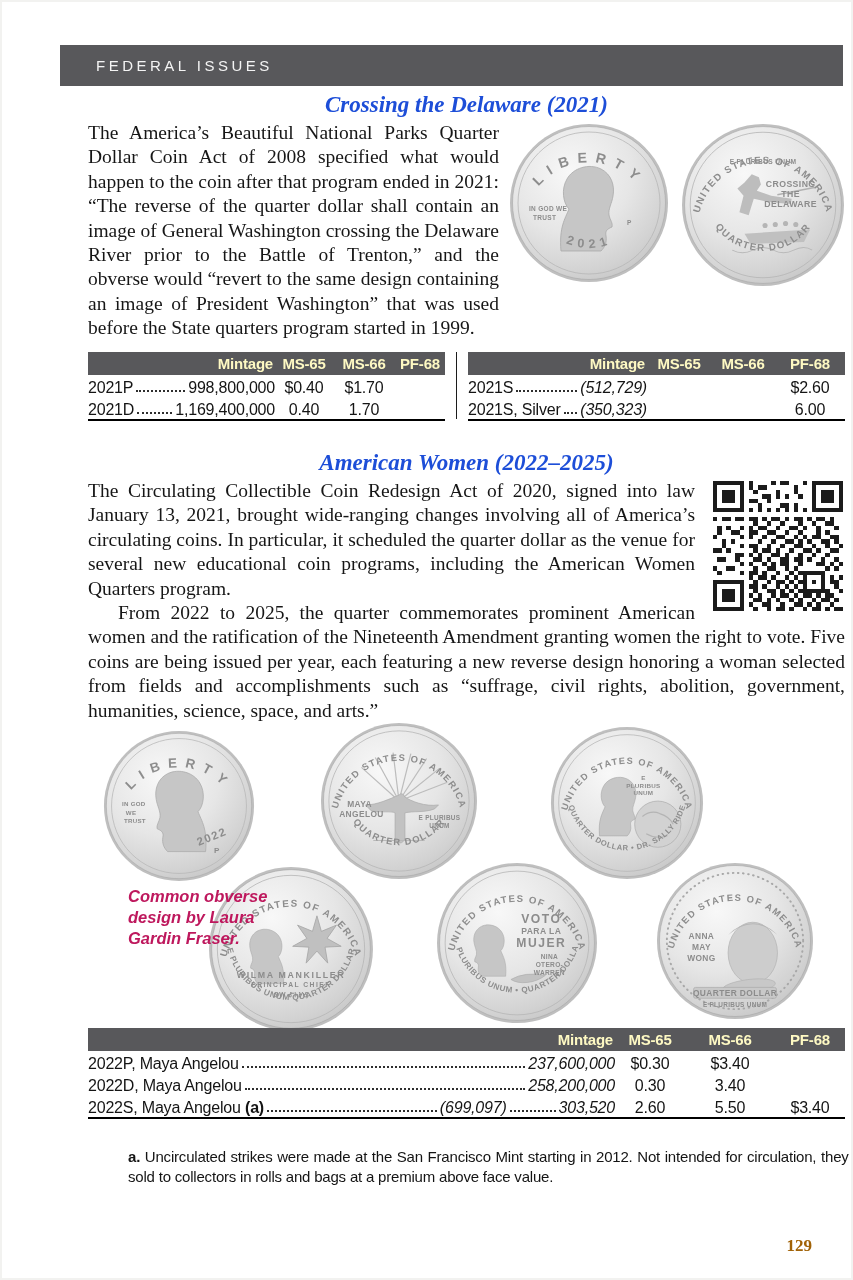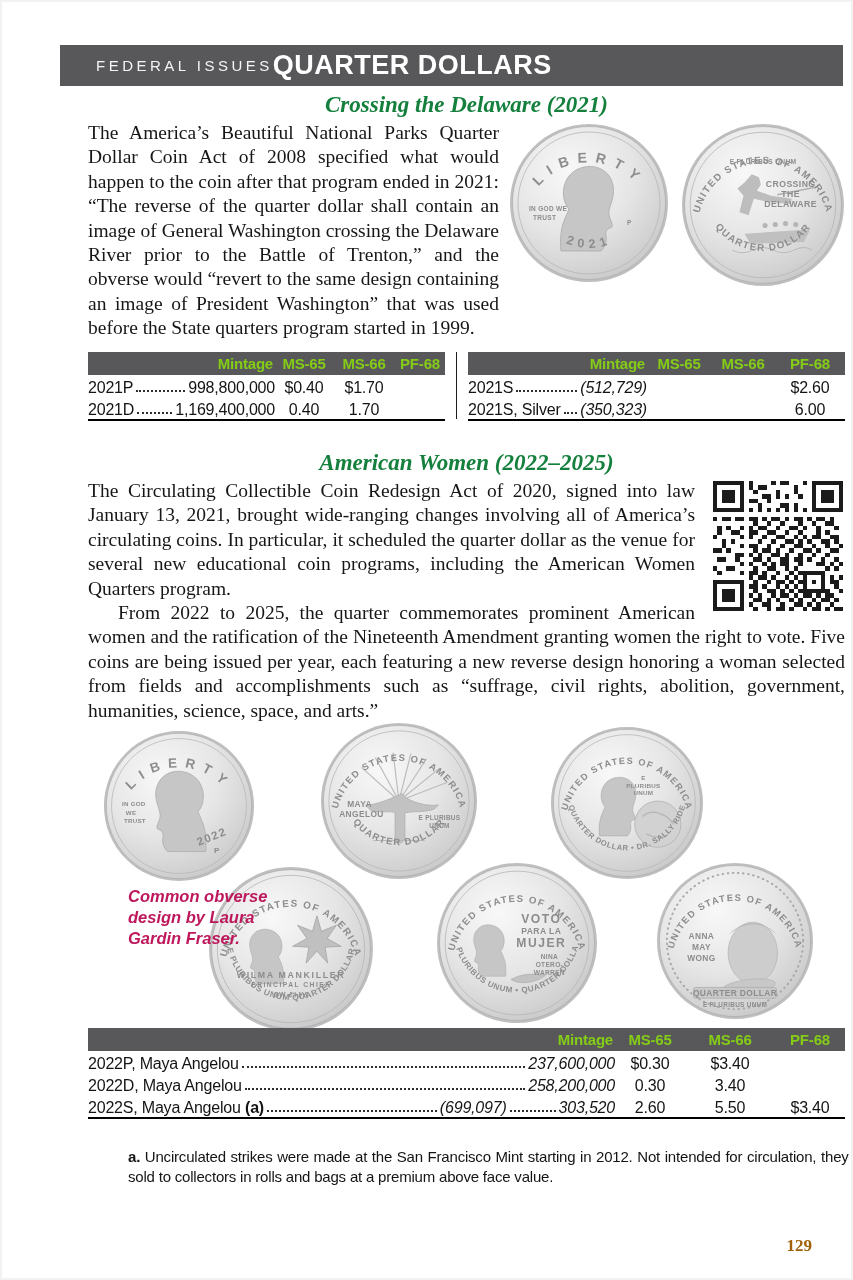"FEDERAL ISSUES" .hdr { justify-content: flex-start -> space-between }
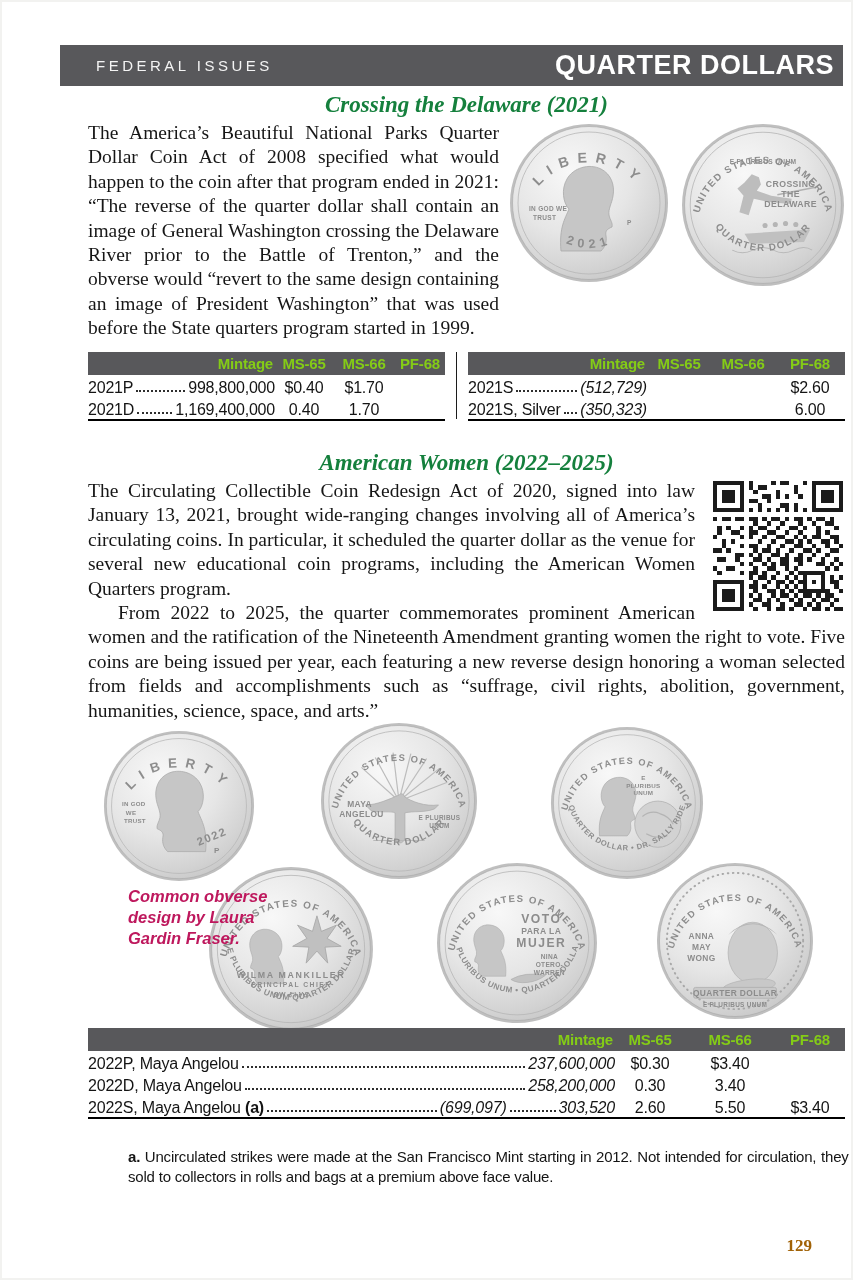"QUARTER DOLLARS" span.hdr-right { html: <span>QUARTER DOLLARS</span> -> none }
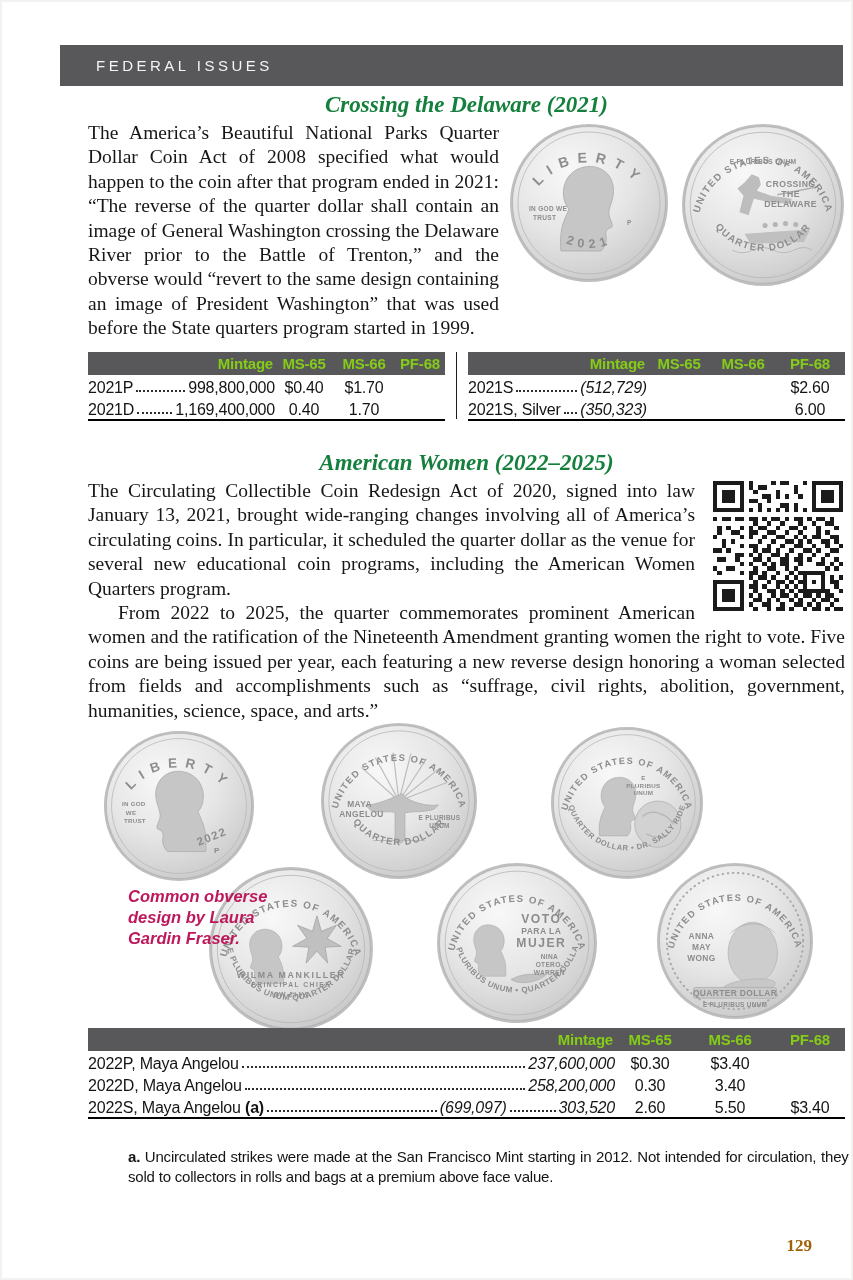"Crossing the Delaware (2021)" .sec-title { color: #15803d -> #1d4ed8 }
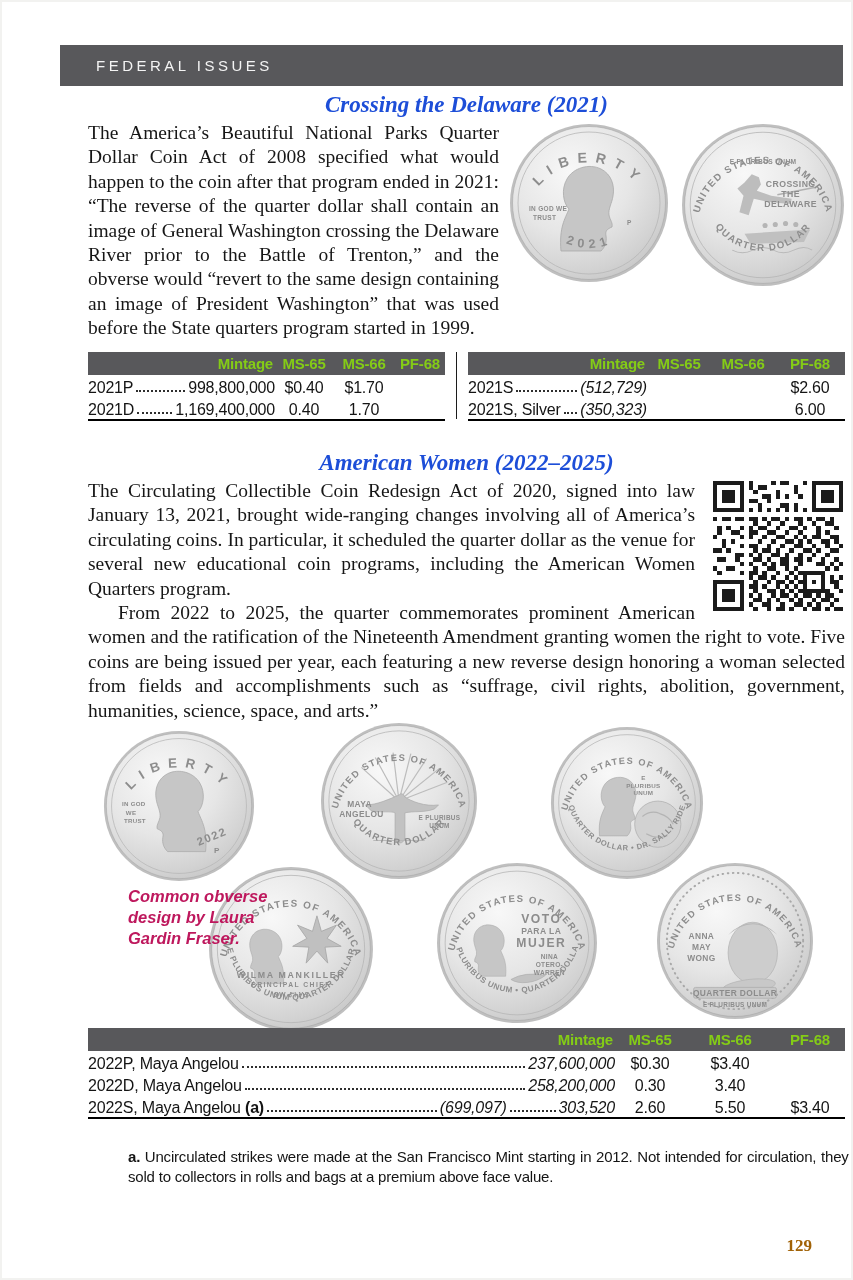"Mintage" .thead { color: #84cc16 -> #fef9c3 }
